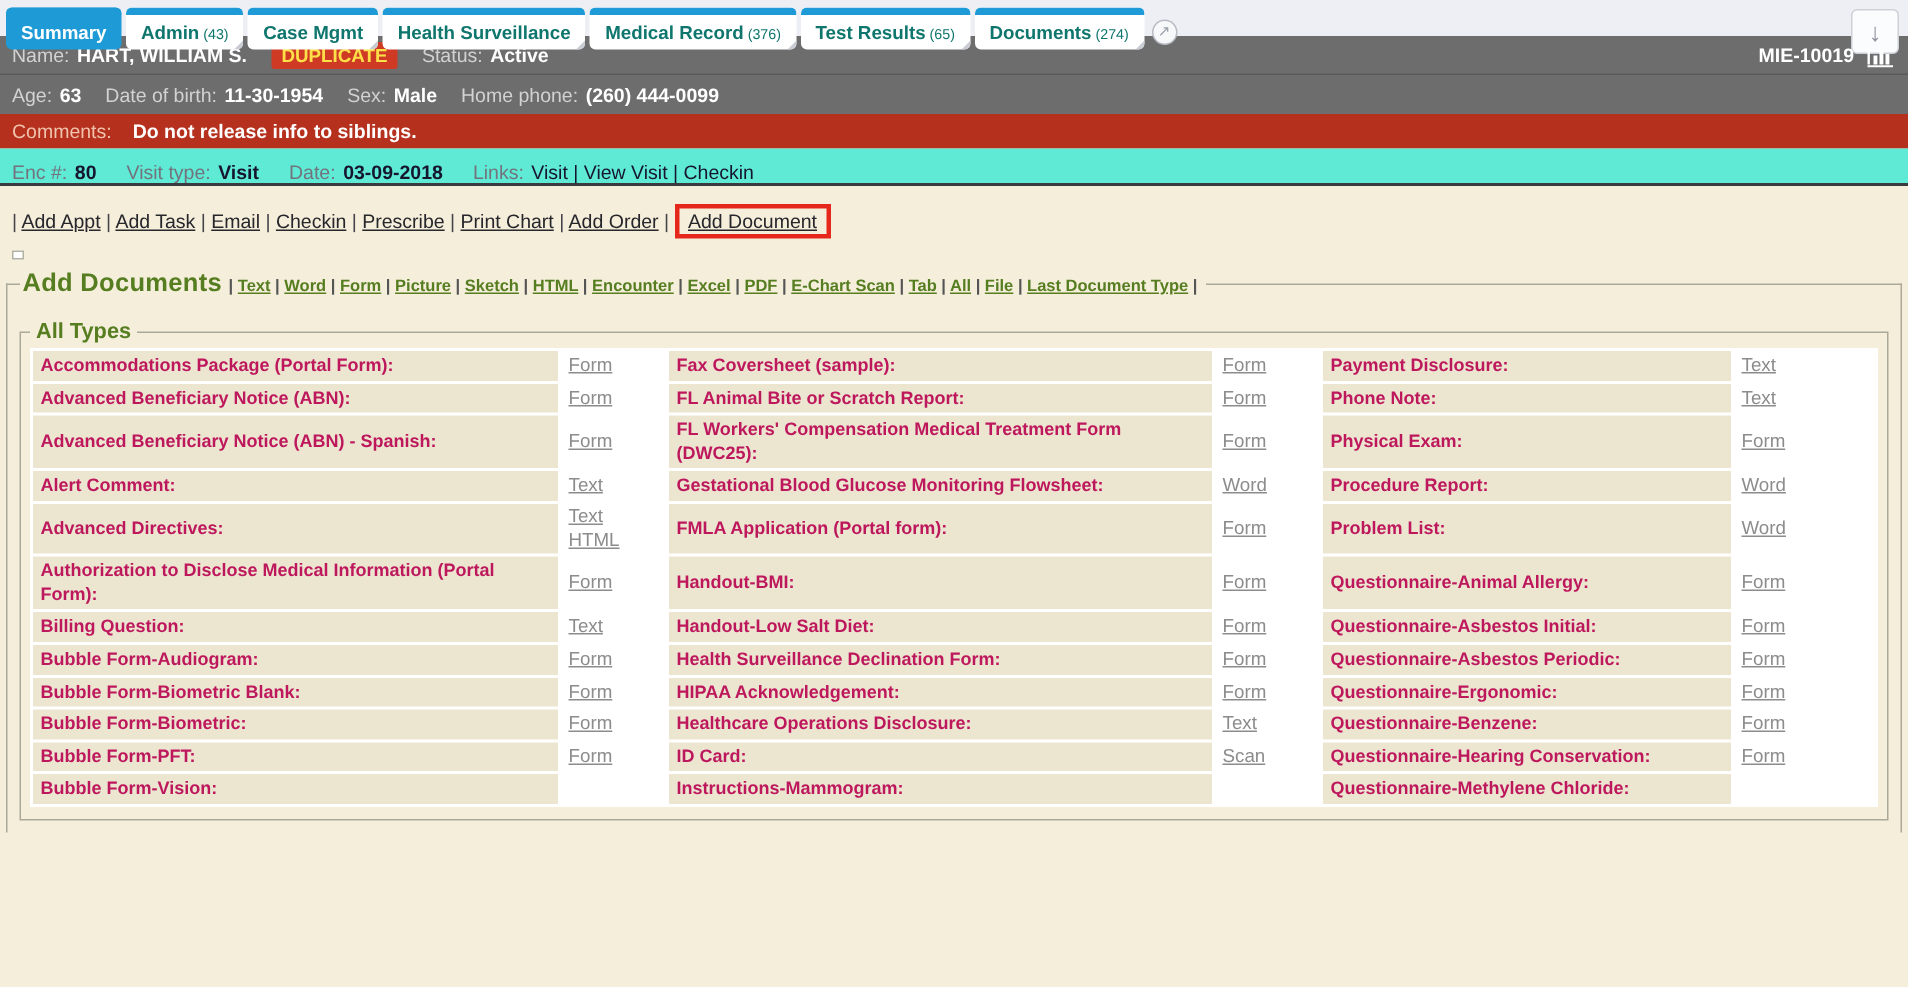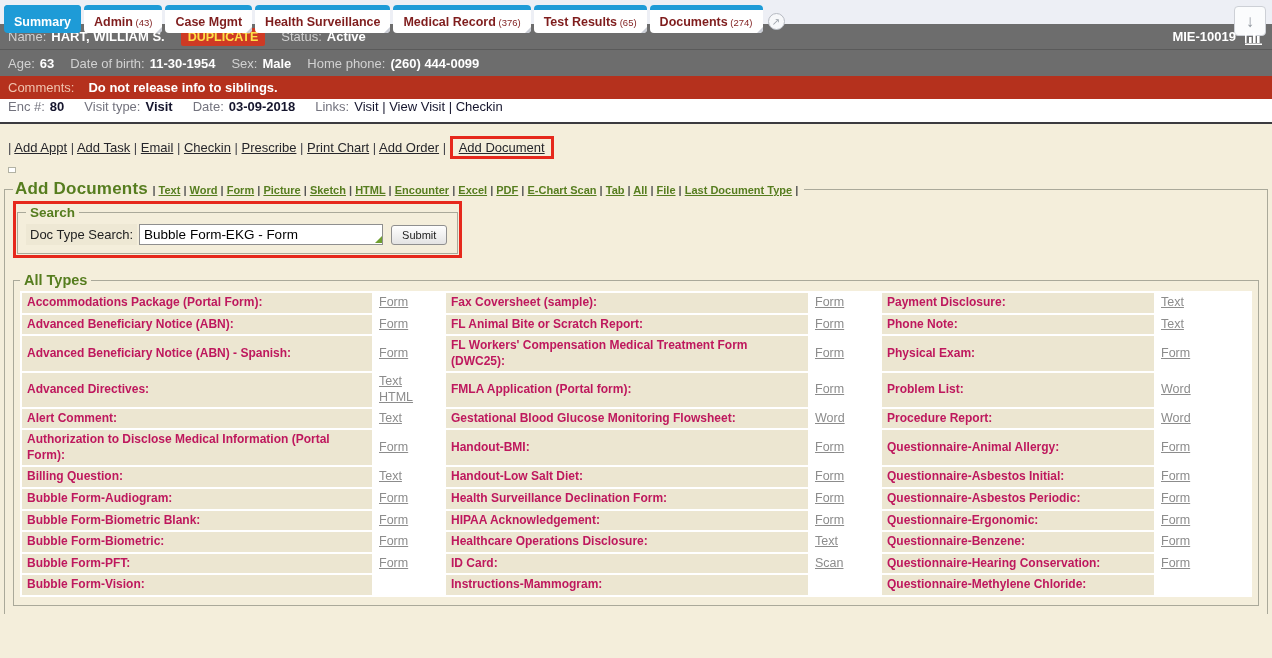"Admin (43)" .tab { color: #7f1d1d -> #0f766e }
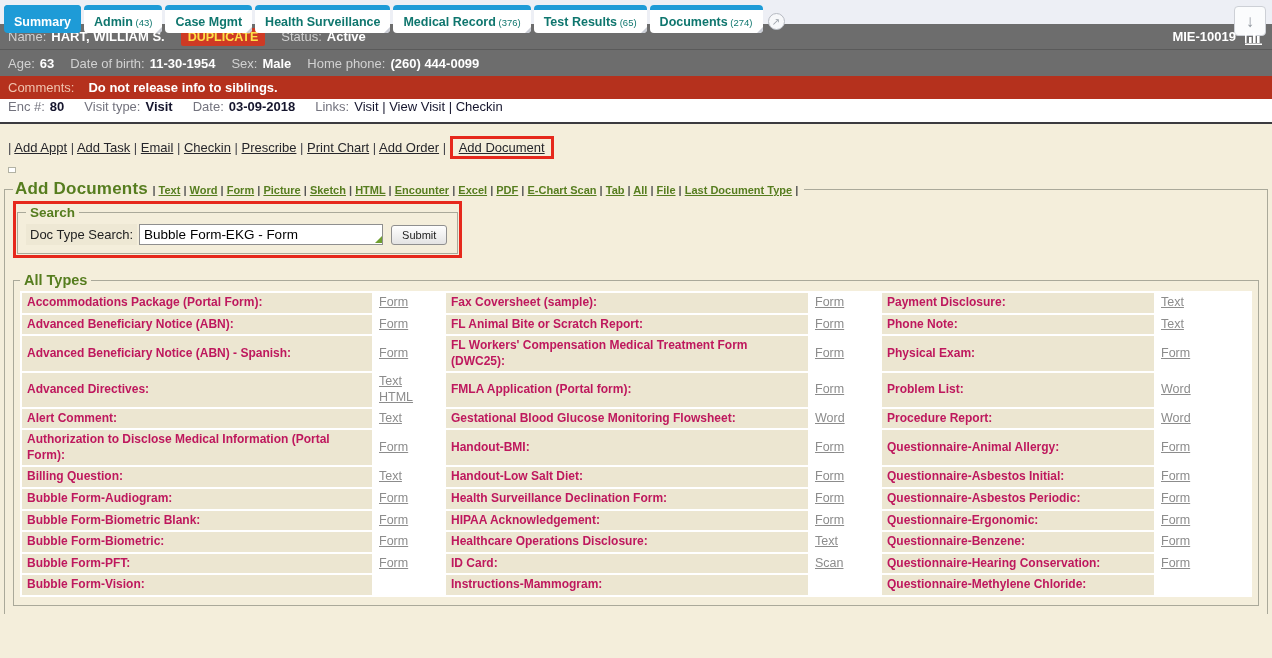"Enc #:" .ebar { align-items: flex-start -> flex-end; background: #ffffff -> #5eead4 }
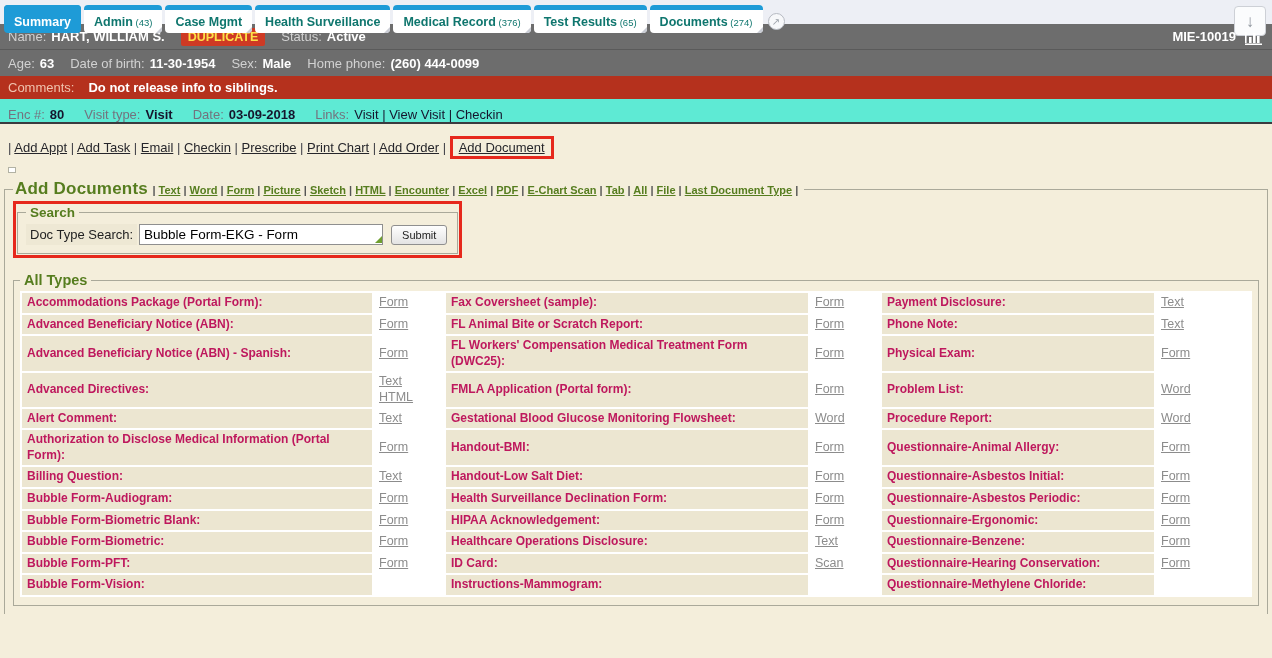"Search" div.search-annotation { html: <div> <fieldset> <legend>Search</legend> <div> <span>Doc Type Search:</span> <span> <input> <i></i> </span> <button>Submit</button> </div> </fieldset> </div> -> none }
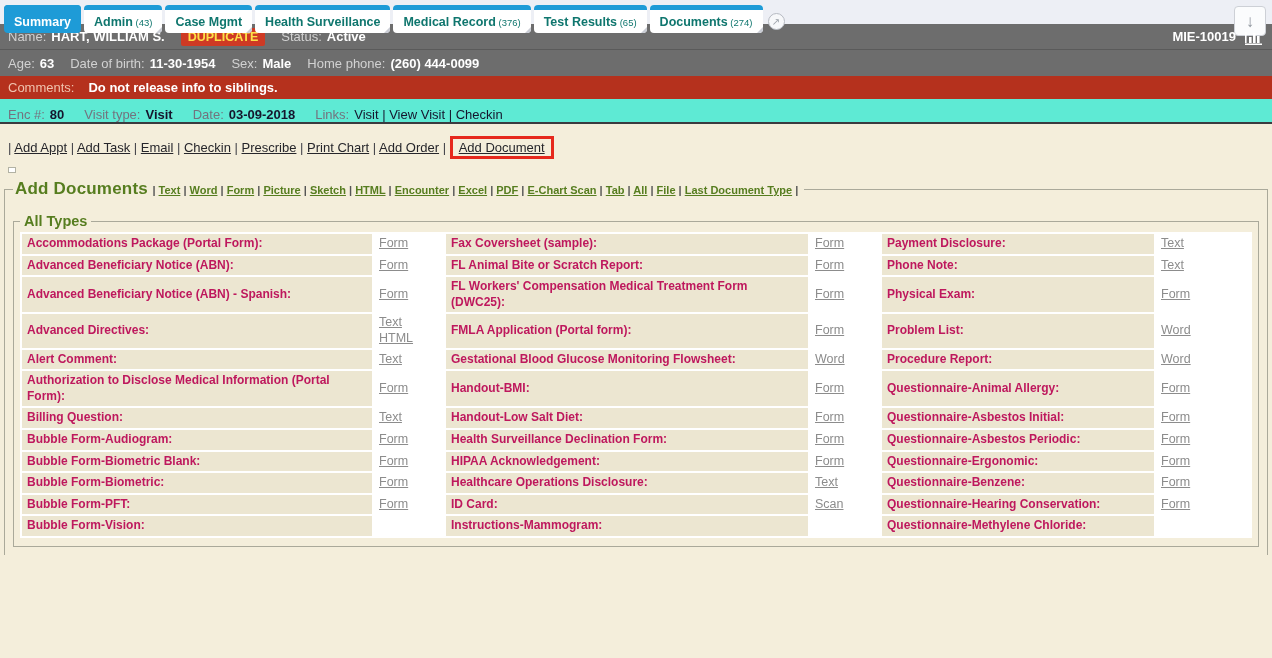"Advanced Directives:" tr { order: before "Alert Comment:" -> after "Alert Comment:" }
